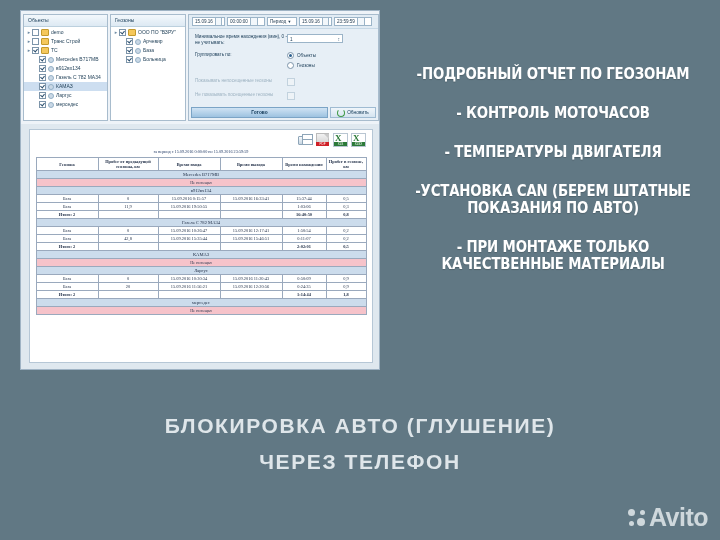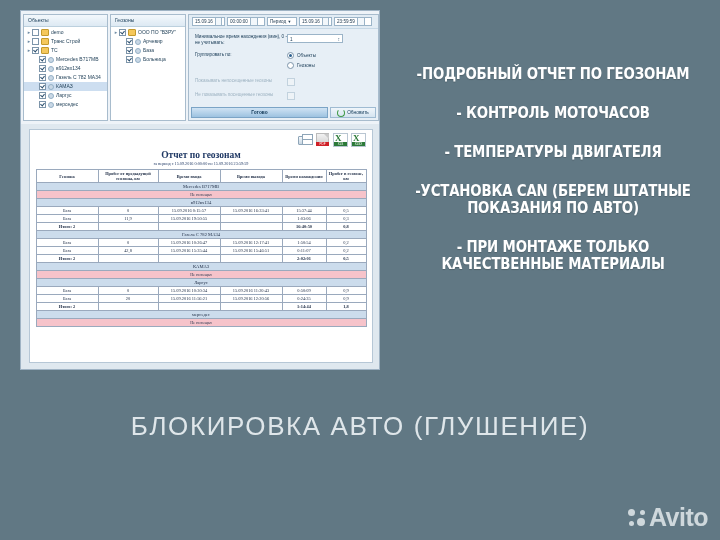"Отчет по геозонам" div.rep-title { html: <div>Отчет по геозонам</div> -> none }
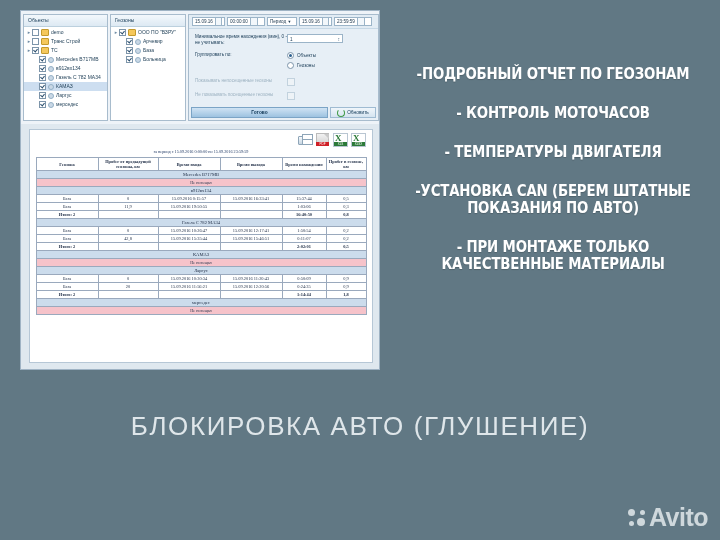"БЛОКИРОВКА АВТО (ГЛУШЕНИЕ)" .bottom { font-size: 26px -> 21px; font-weight: 400 -> 700 }
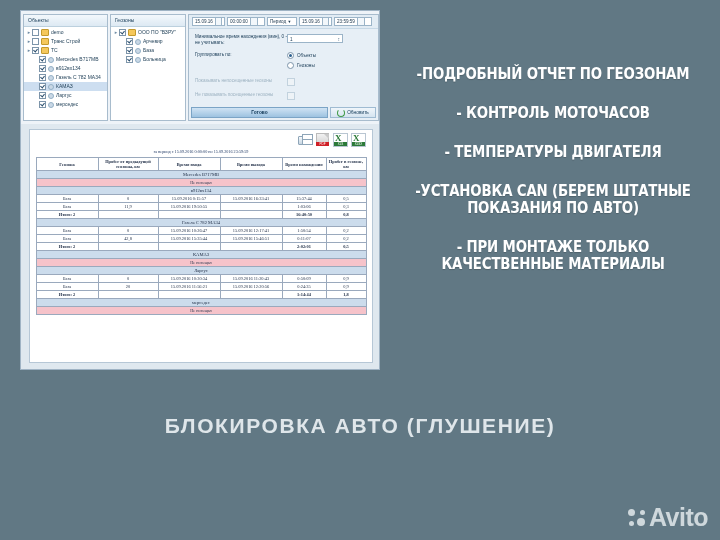"ЧЕРЕЗ ТЕЛЕФОН" span { html: none -> <span>ЧЕРЕЗ ТЕЛЕФОН</span> }
